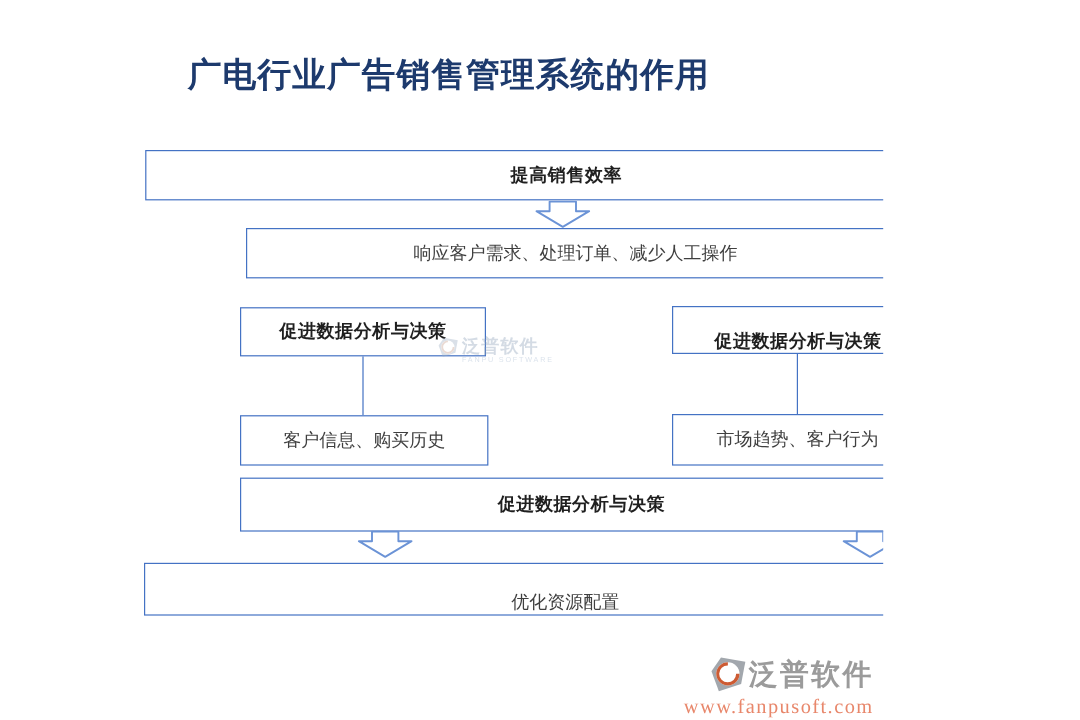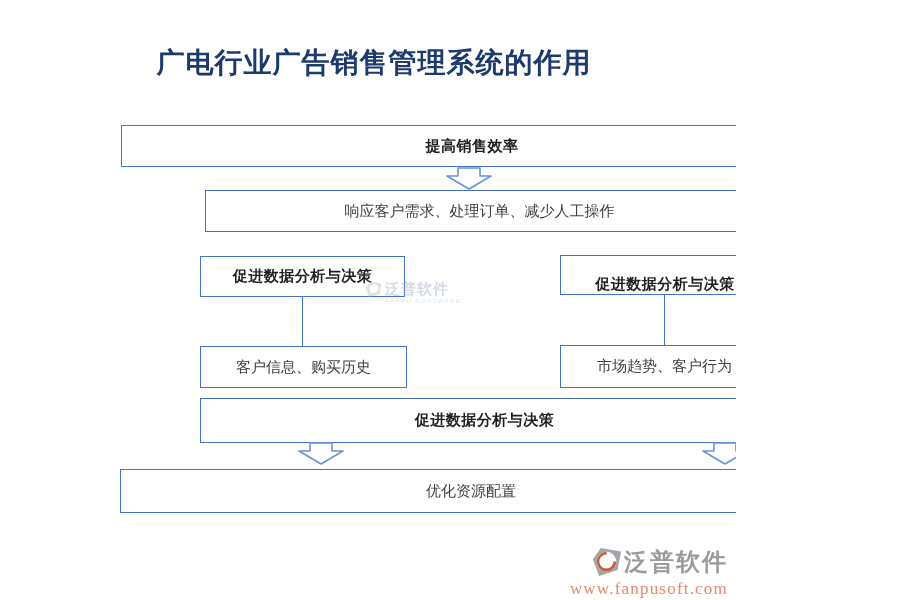"优化资源配置" .box-optimize { align-items: none -> flex-end }
